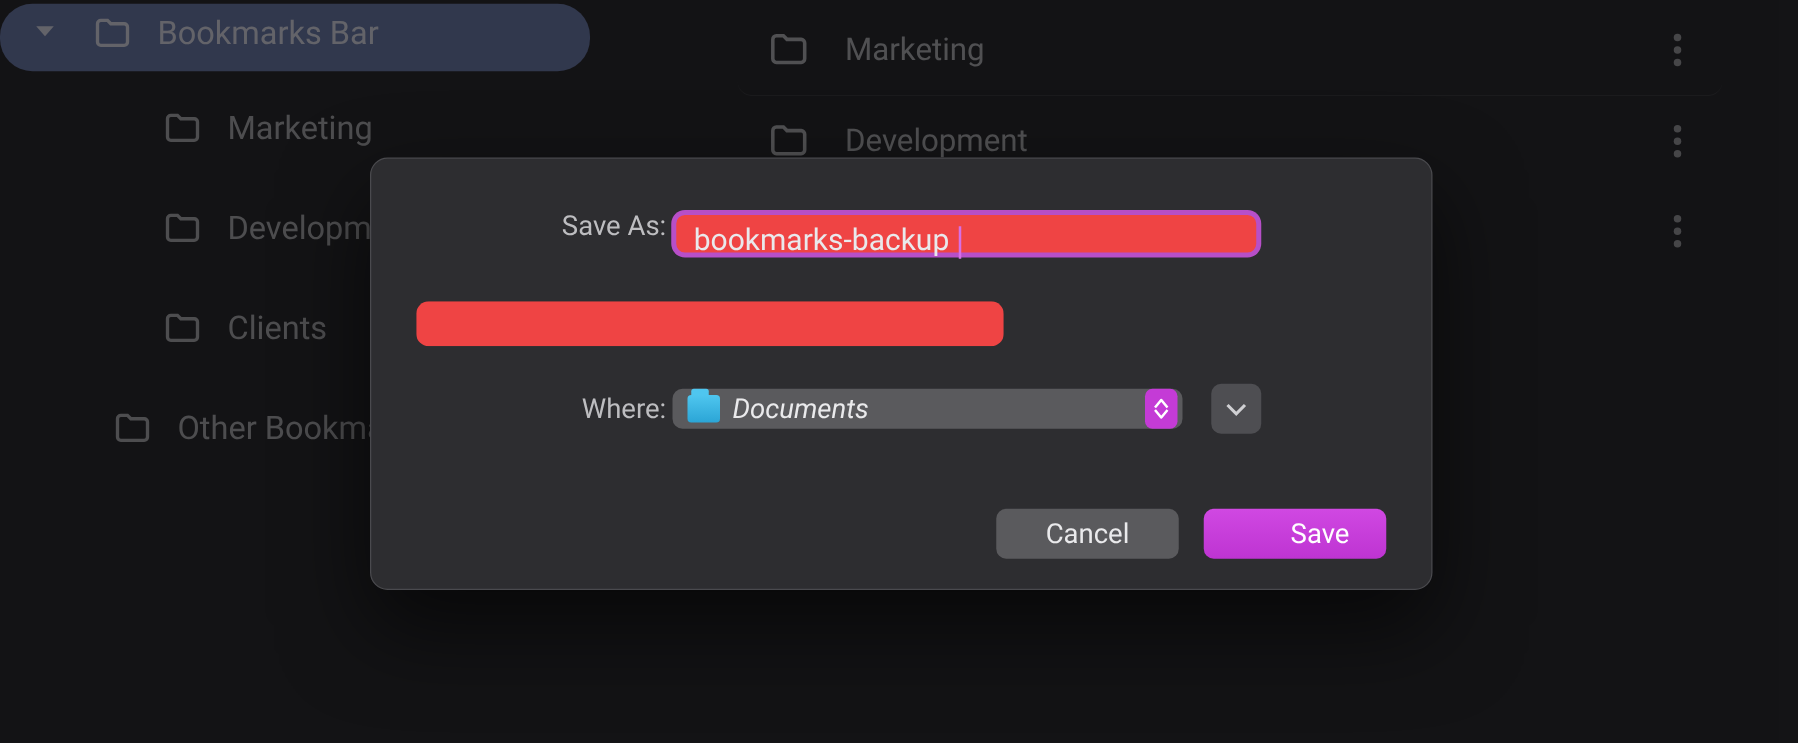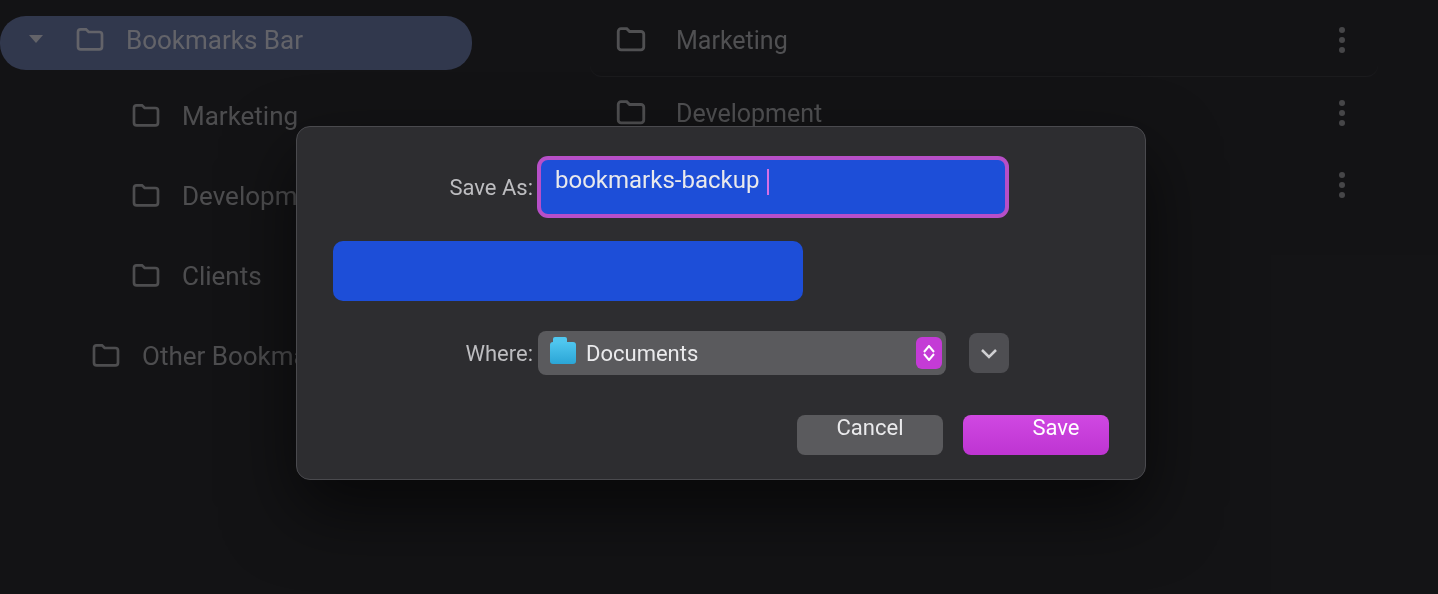"Bookmarks Bar" .sidebar { padding-top: 16px -> 3px }
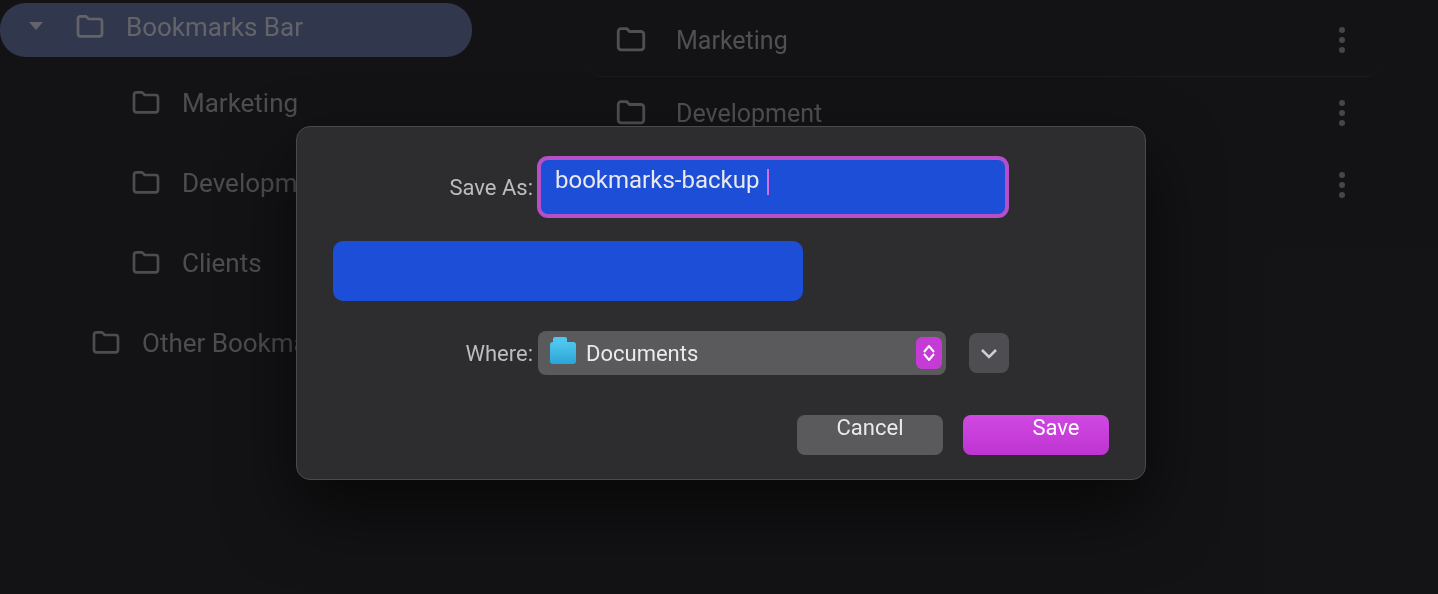"bookmarks-backup" .text-input { background: #1d4ed8 -> #ef4444; height: 60px -> 36px; margin-top: none -> 12px }
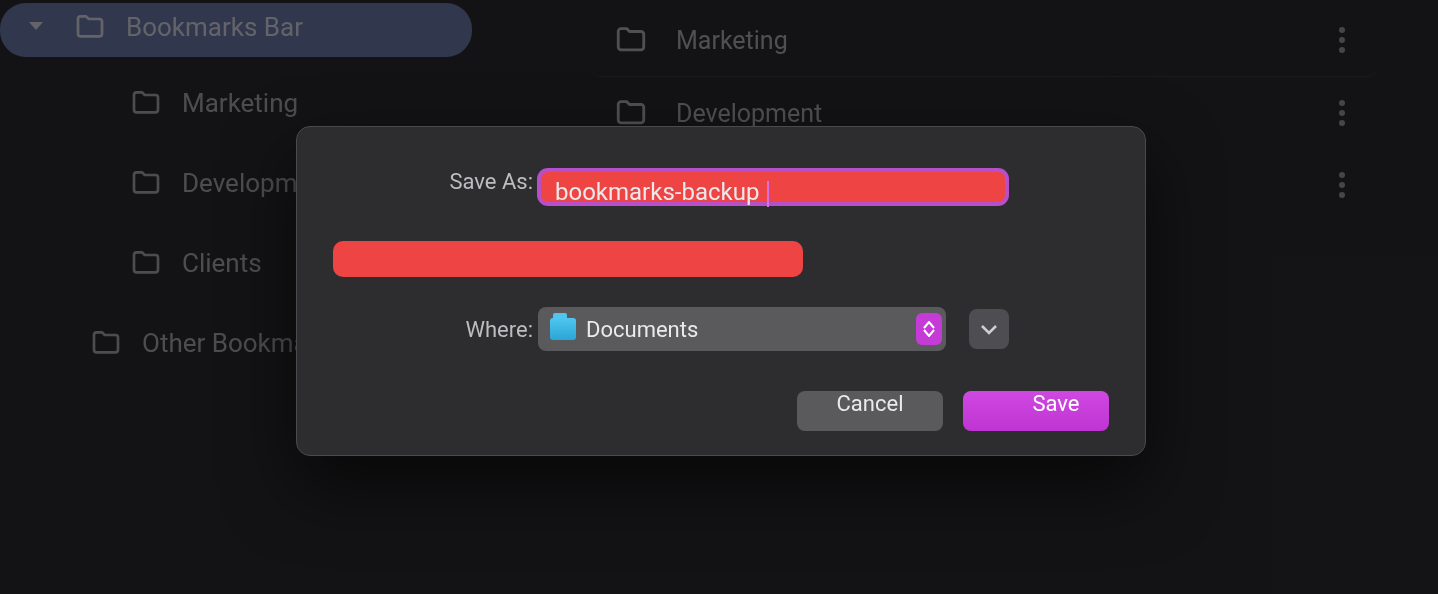"Where:" .where-row { margin-bottom: 40px -> 60px }
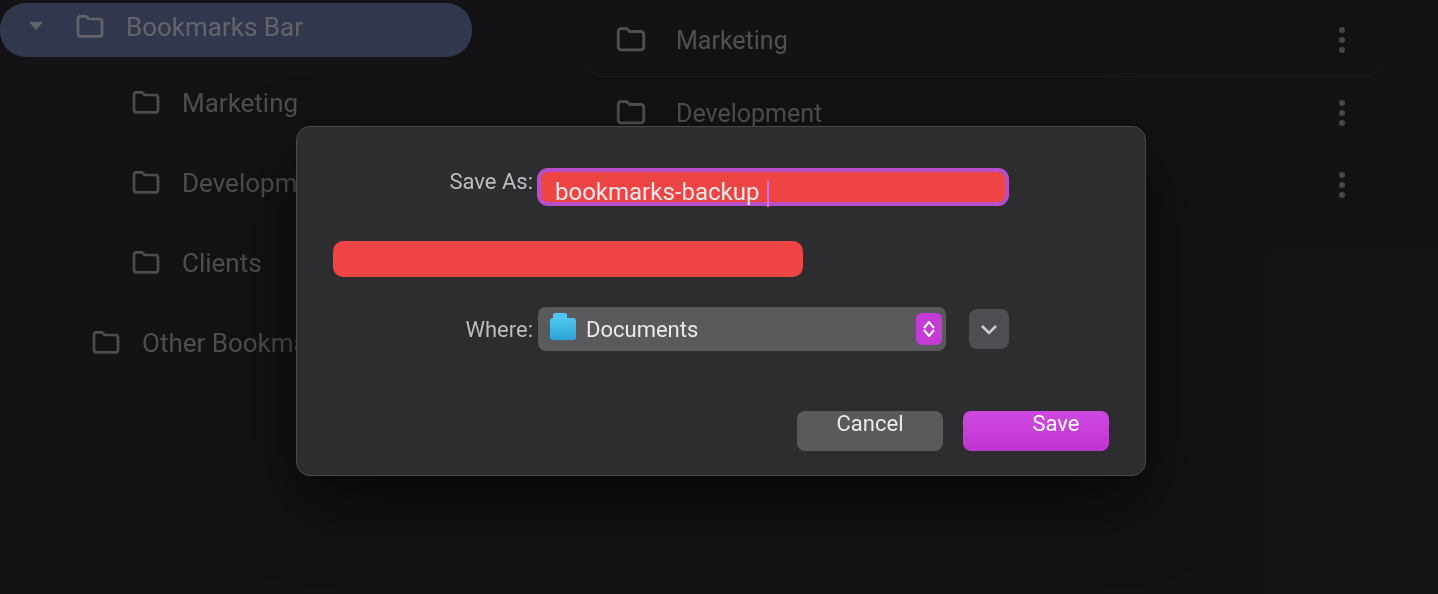"Documents" .where-select { font-style: none -> italic; height: 44px -> 32px }
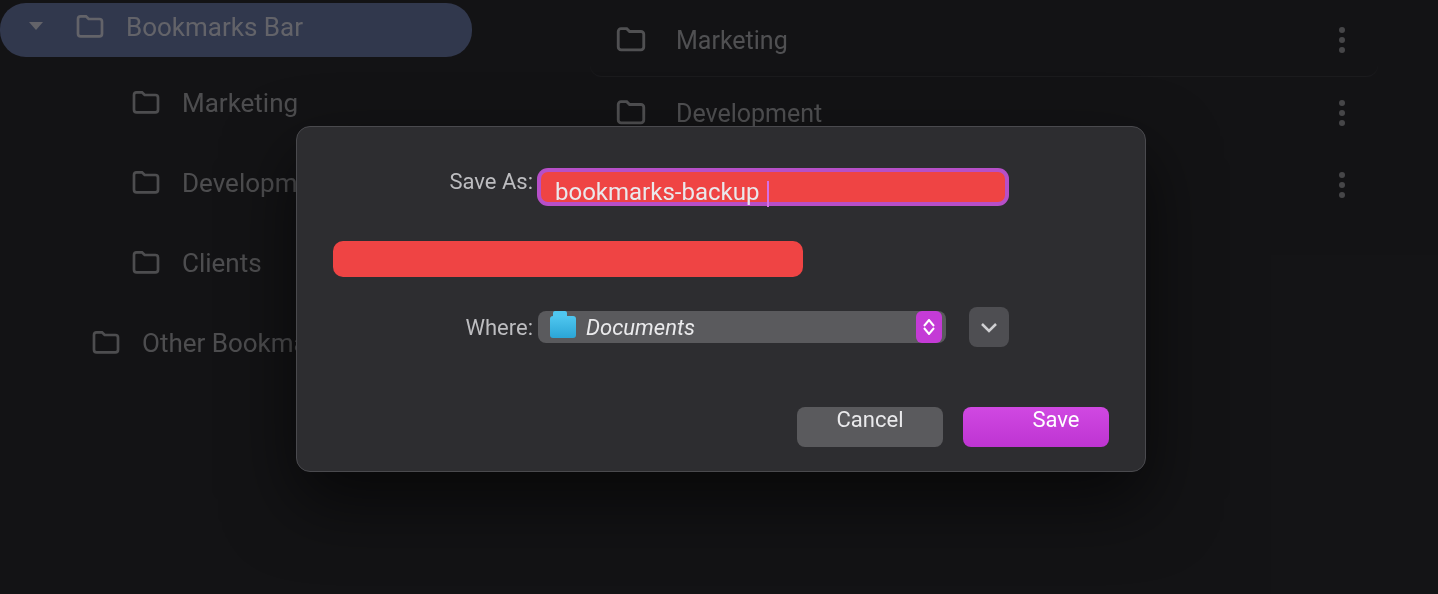"Cancel" .btn { align-items: flex-start -> center }
